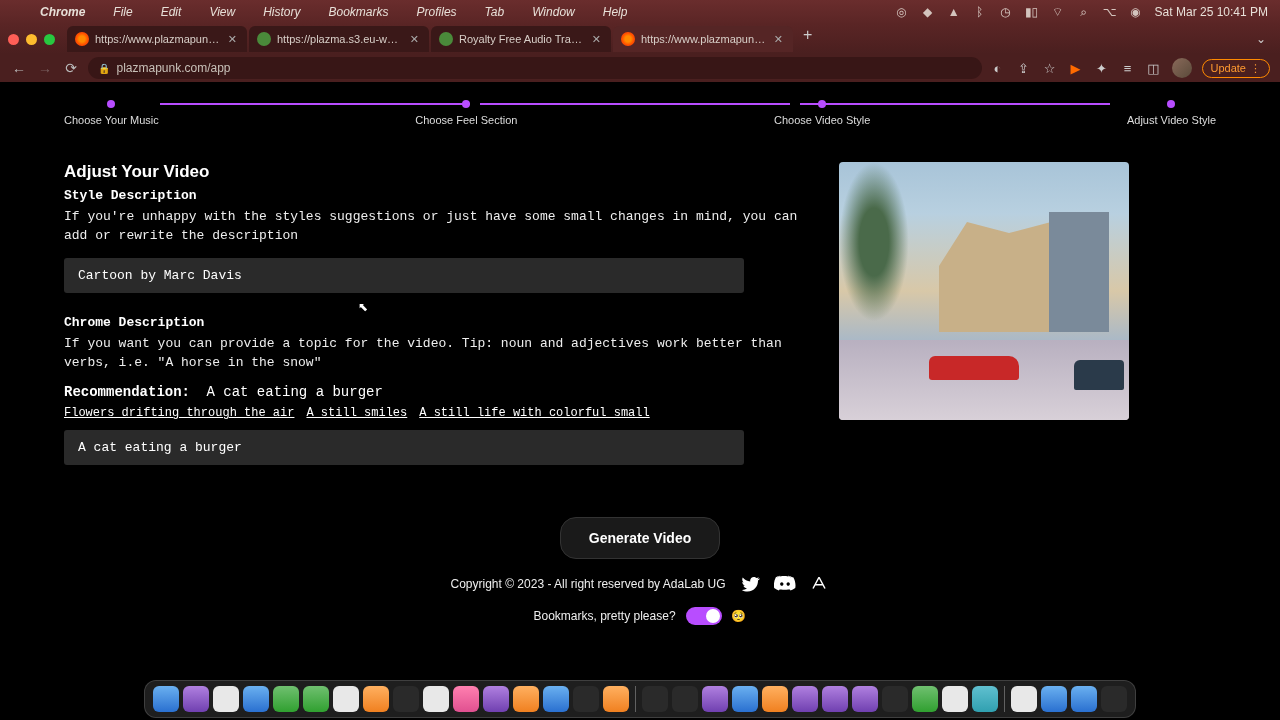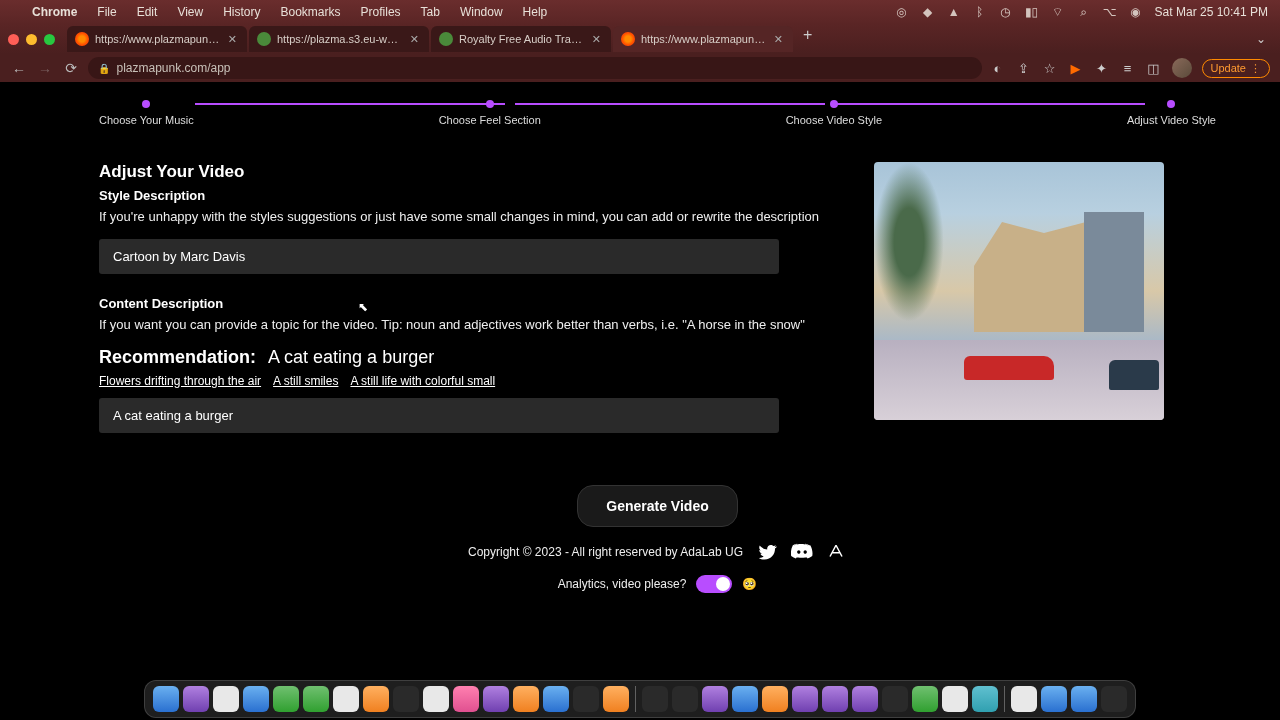"Chrome" .menubar-left { font-style: none -> italic; gap: 20px -> 28px }
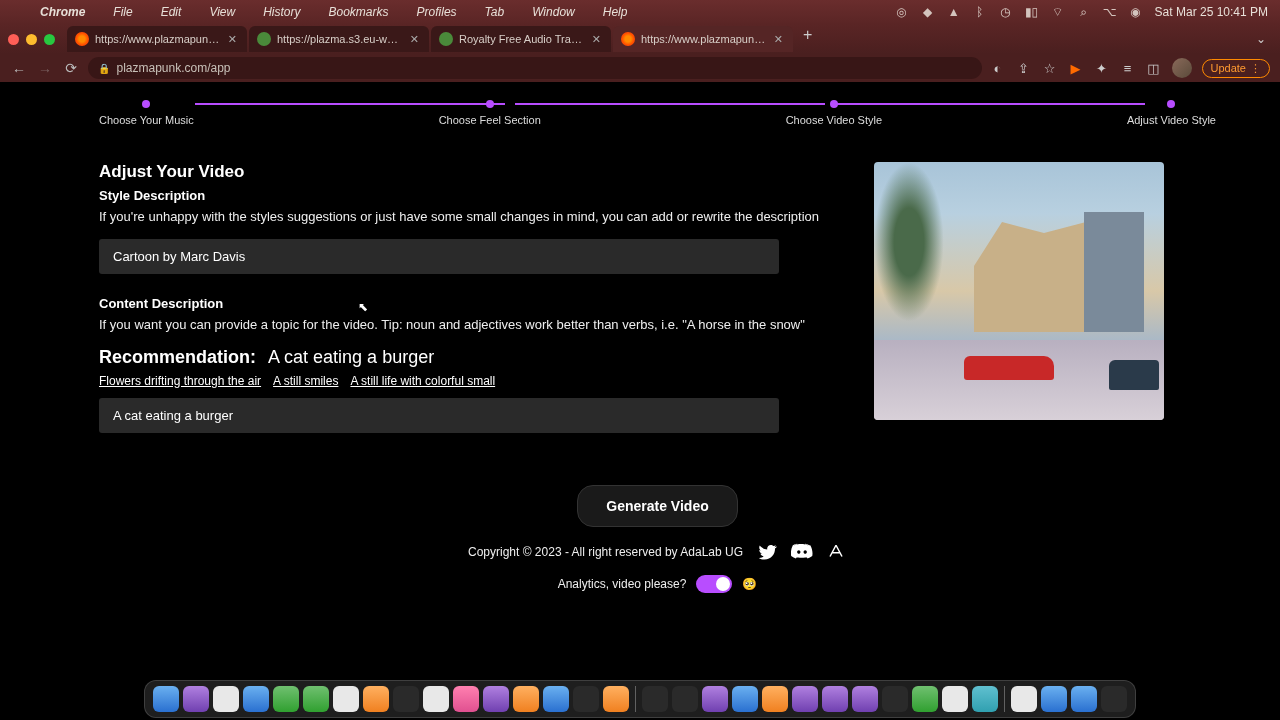"Choose Your Music" .page { padding-left: 35px -> none }
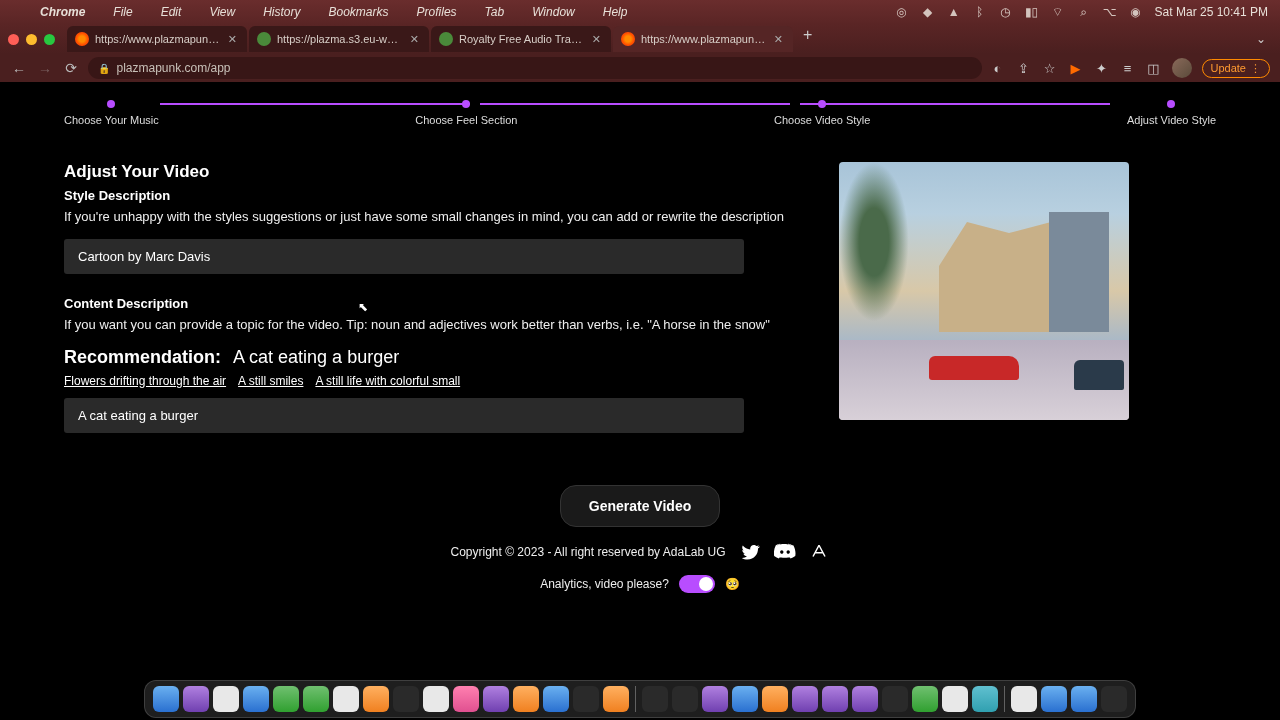"Style Description" .sect { font-family: none -> Liberation Mono, monospace }
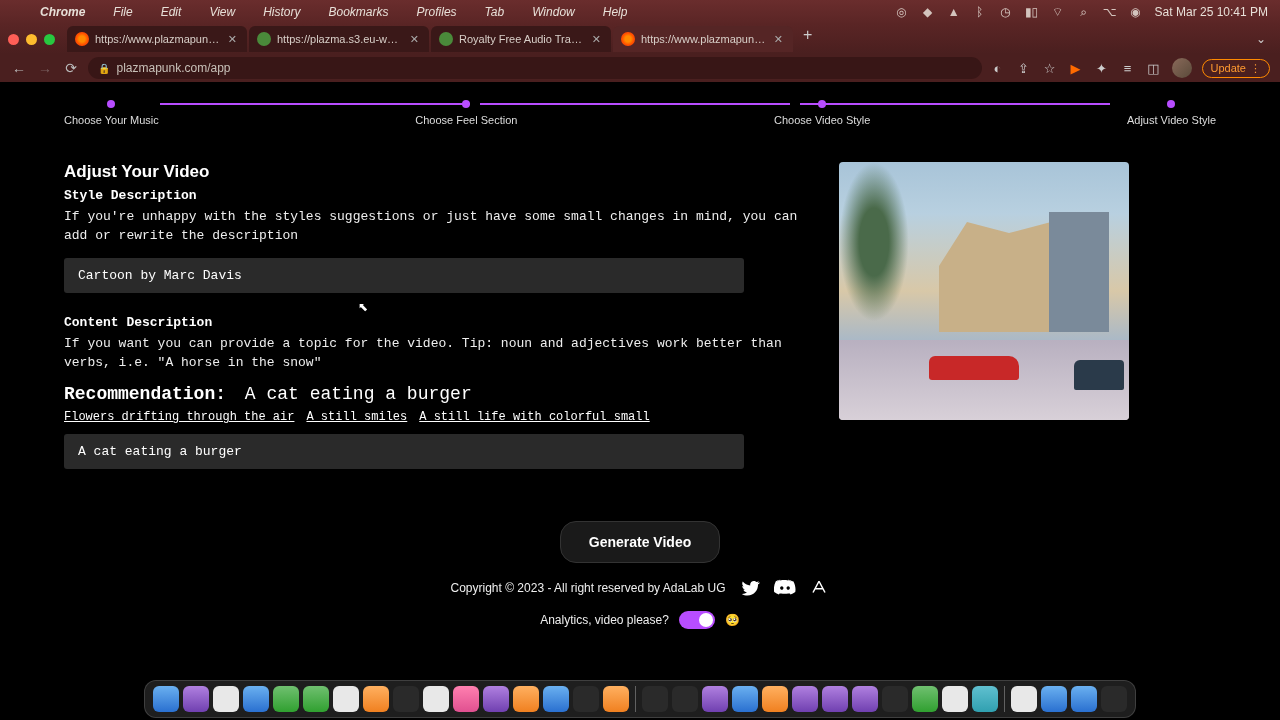"Content Description" div.label { text: Content -> Chrome }
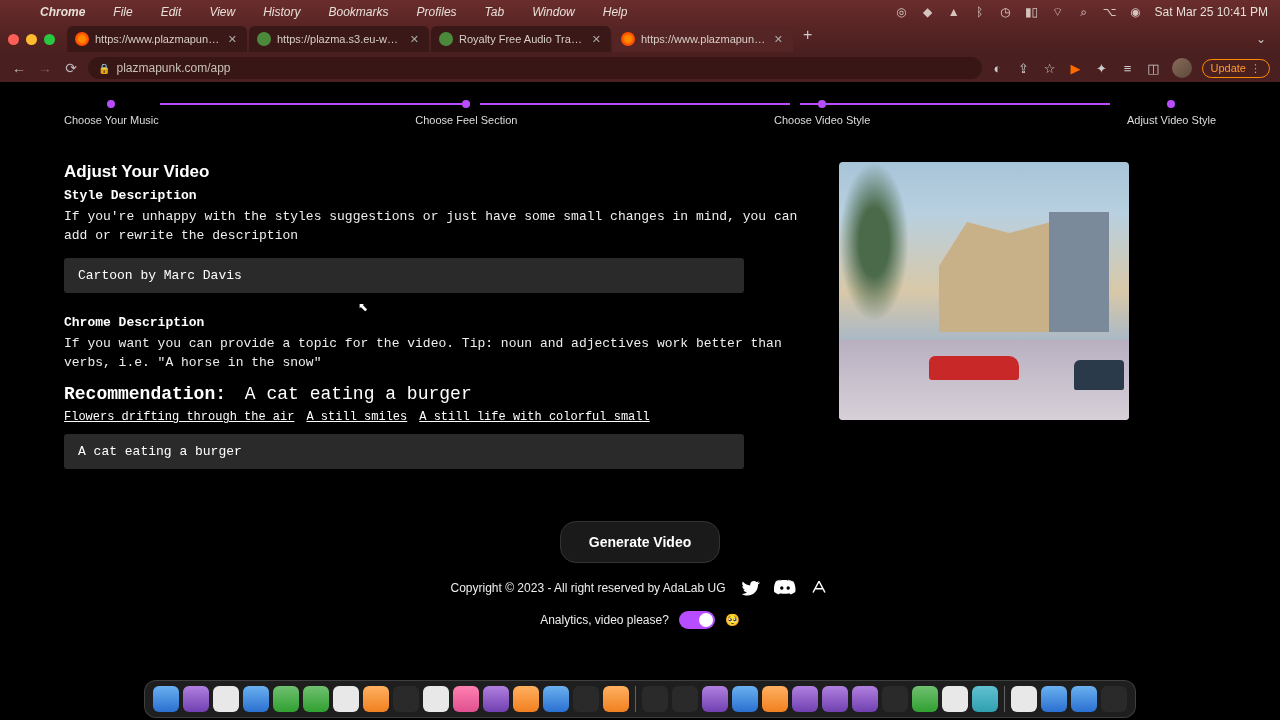"Recommendation: A cat eating a" .recrow { font-size: 18px -> 14px }
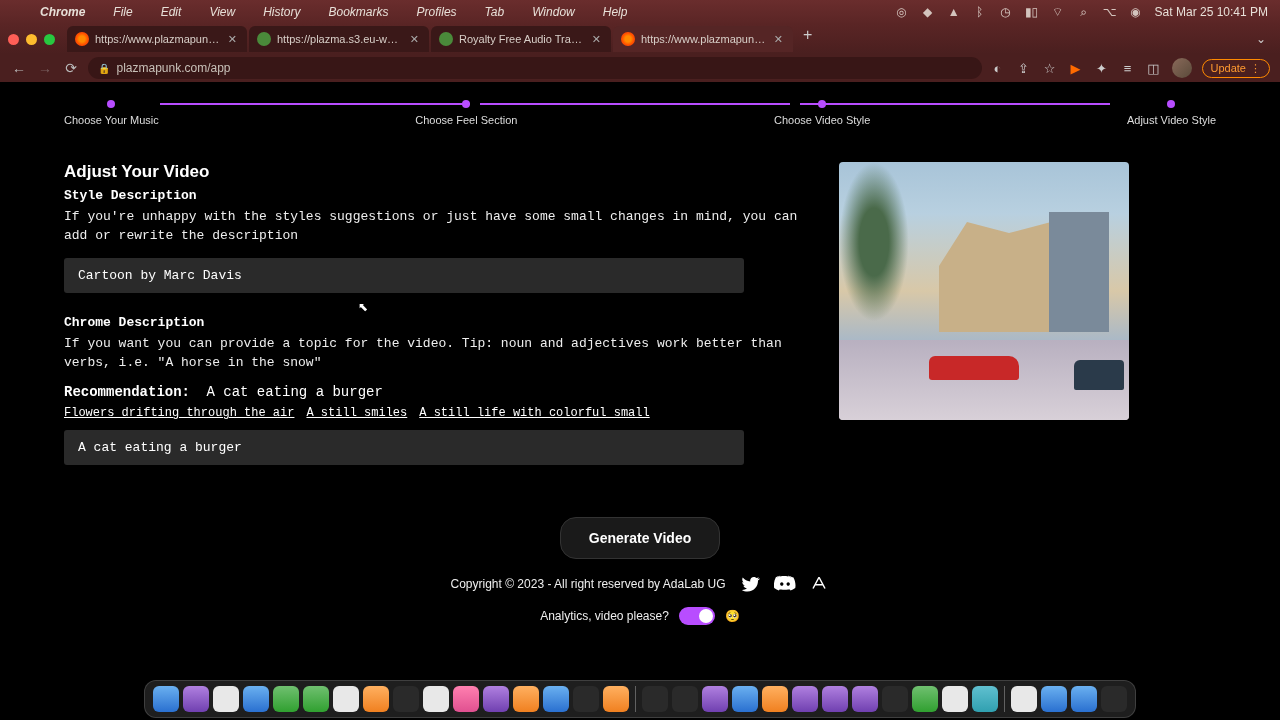"Analytics, video please?" span { text: Analytics, video -> Bookmarks, pretty }
